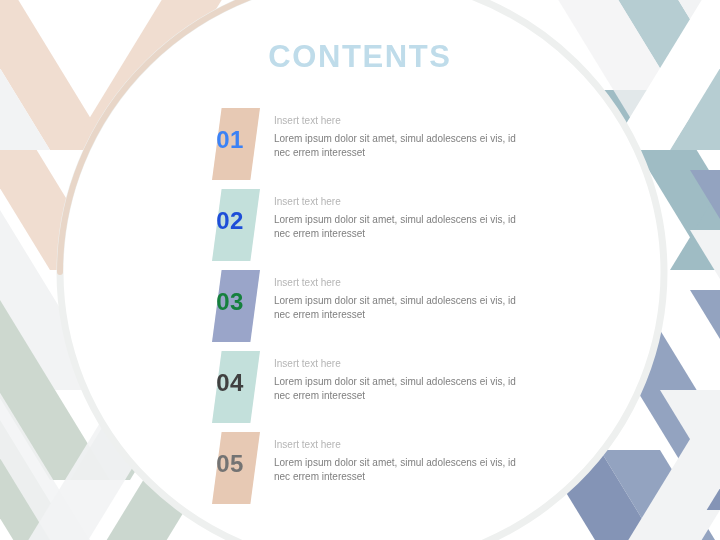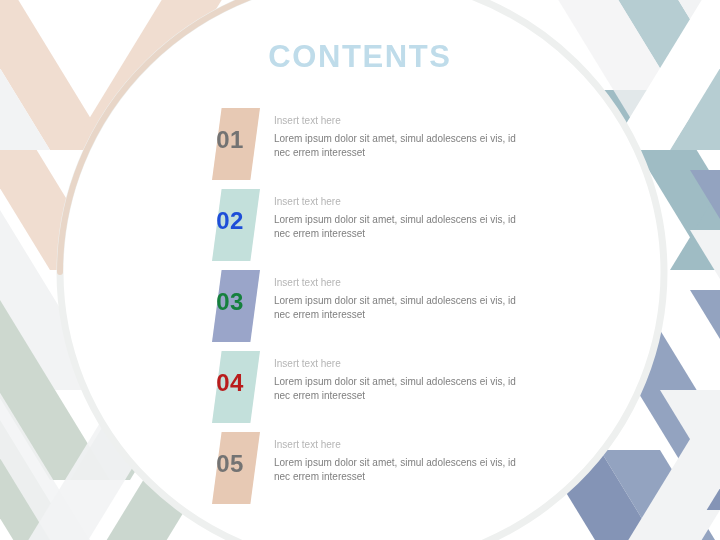"01" div.num-text { color: #737373 -> #3b82f6 }
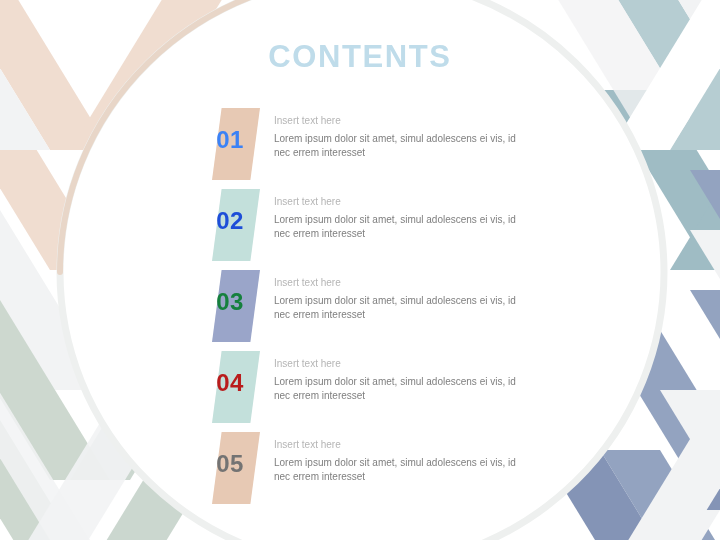"04" div.num-text { color: #b91c1c -> #404040 }
